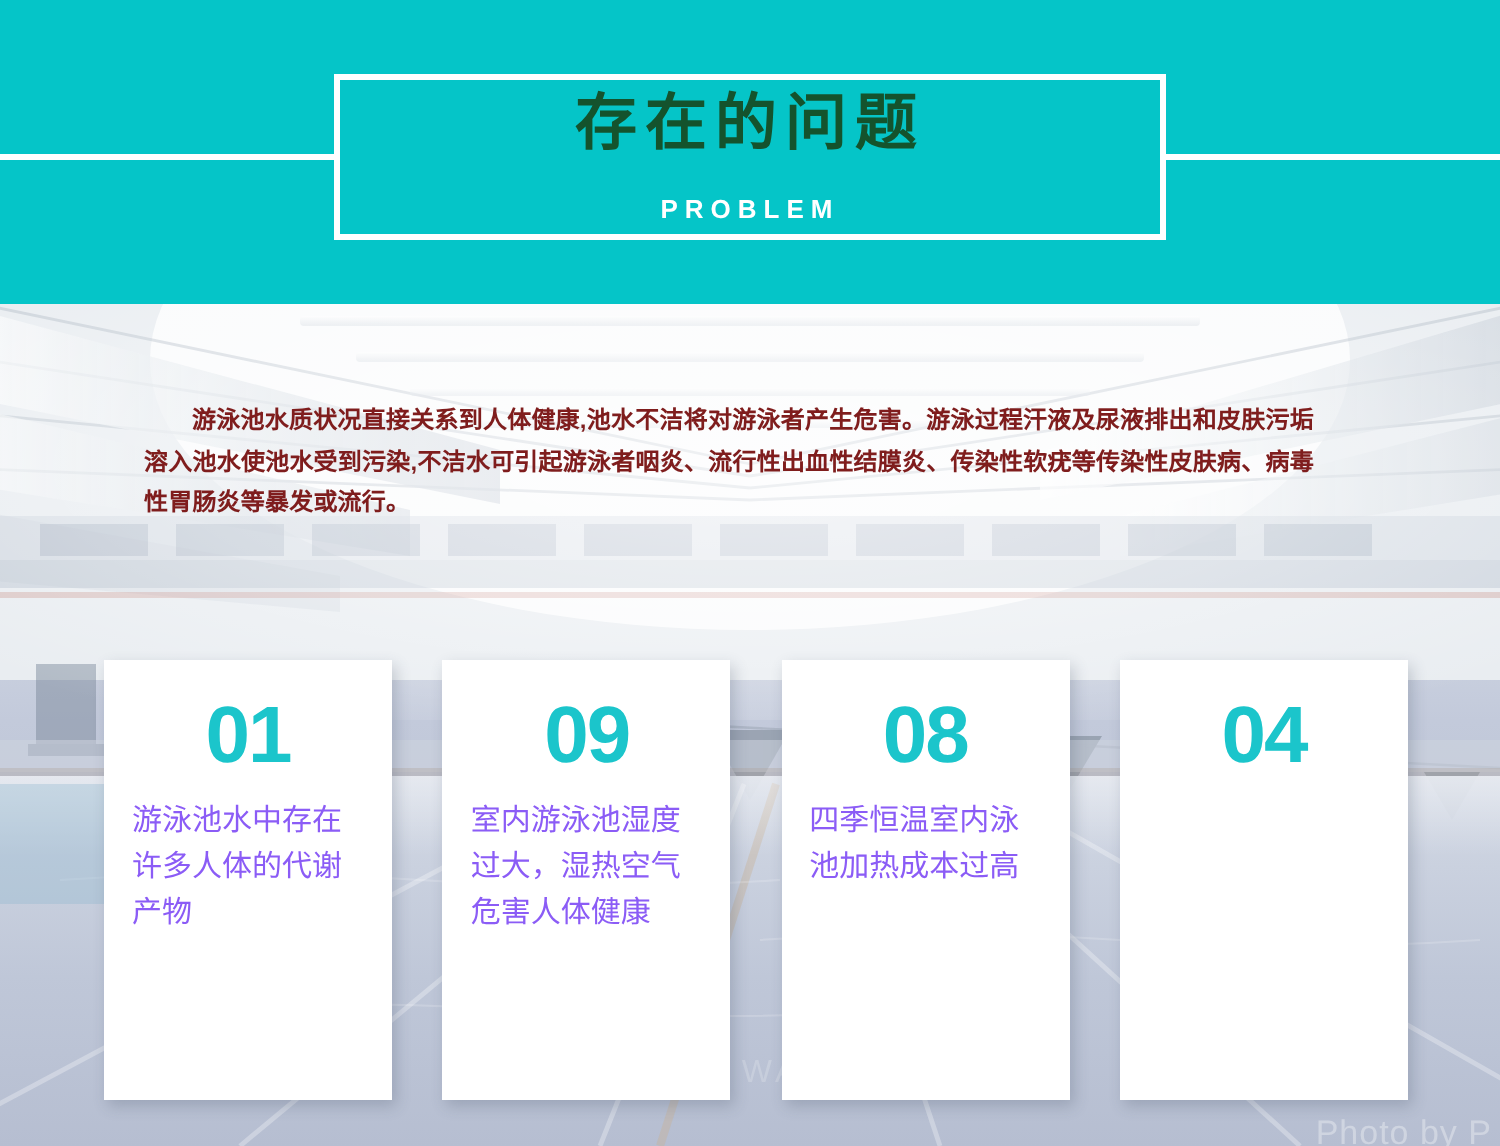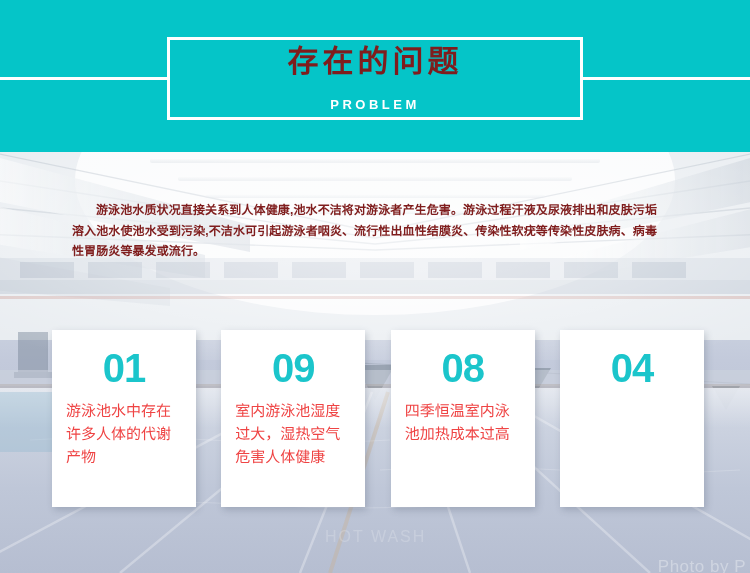"存在的问题" .title-cn { color: #7f1d1d -> #14532d }
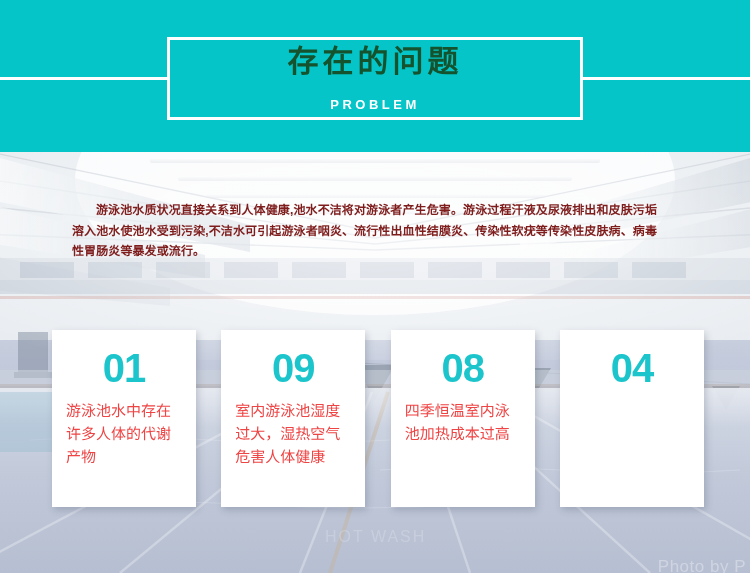"01" .card { height: 177px -> 220px }
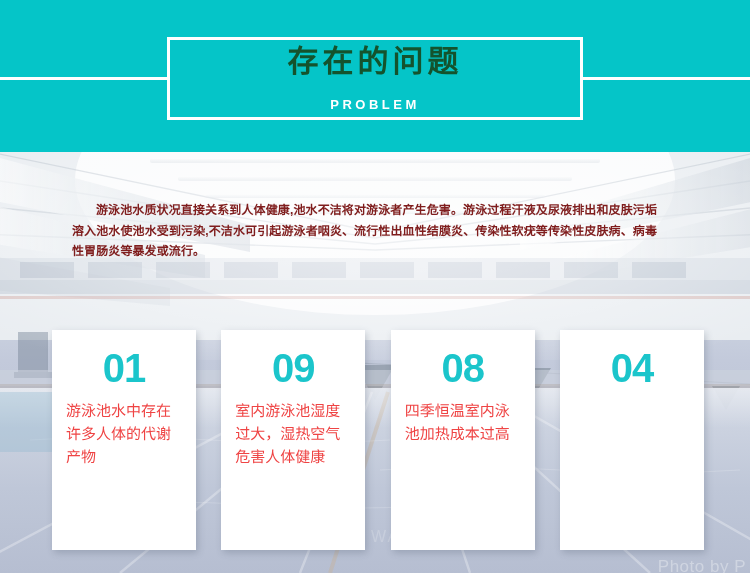"游泳池水中存在许多人体的代谢产物" .card-text { color: #ef4444 -> #8b5cf6 }
